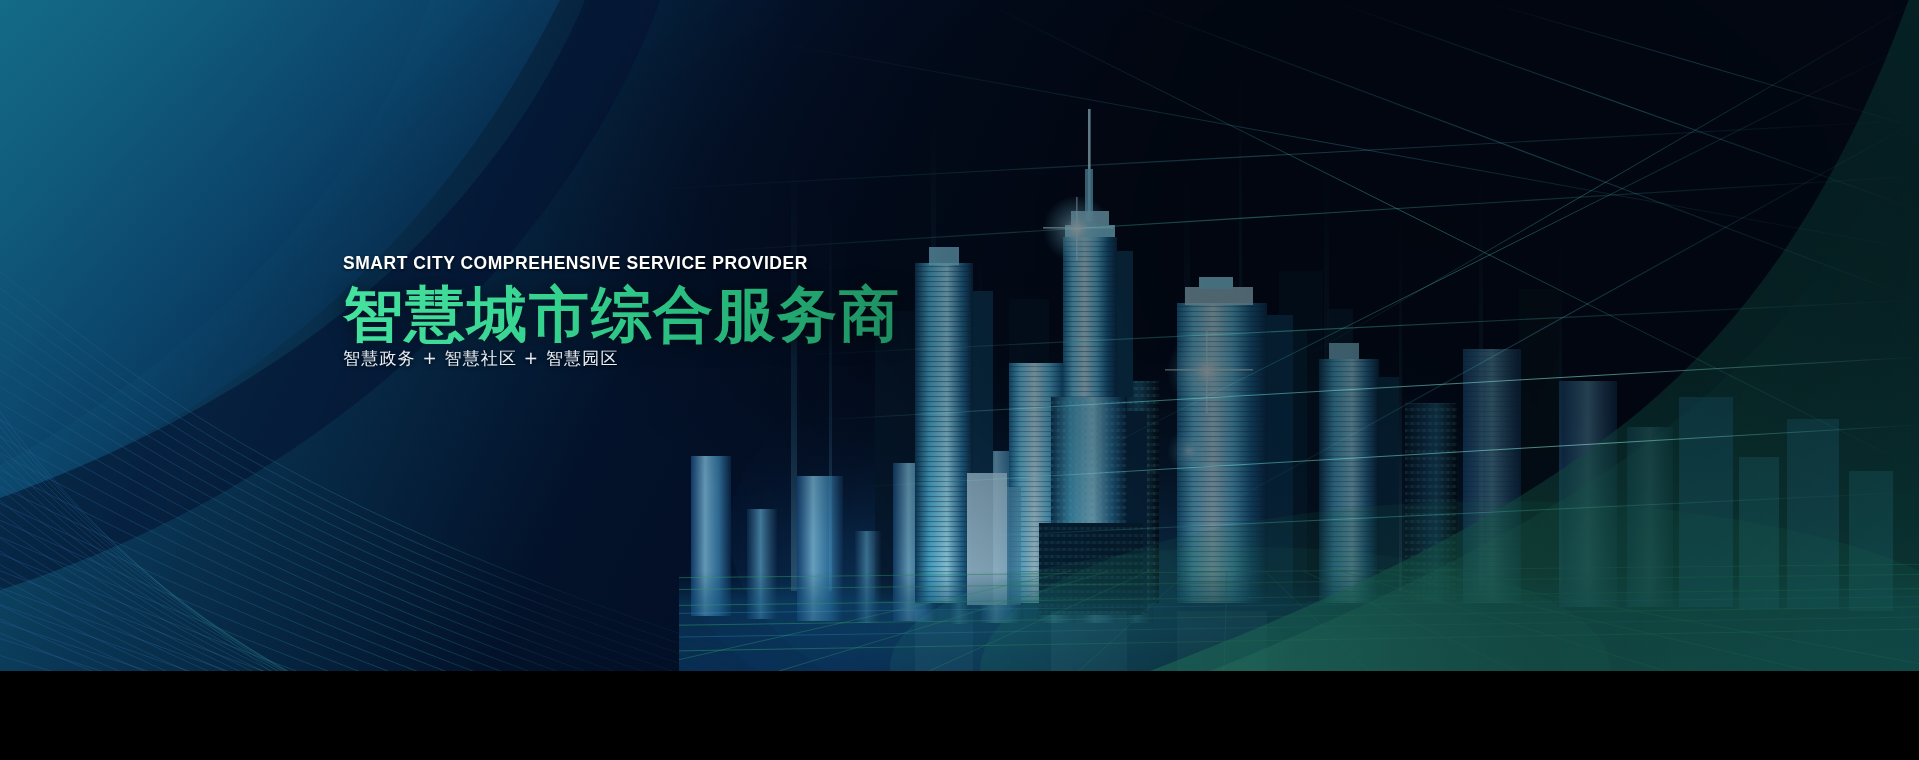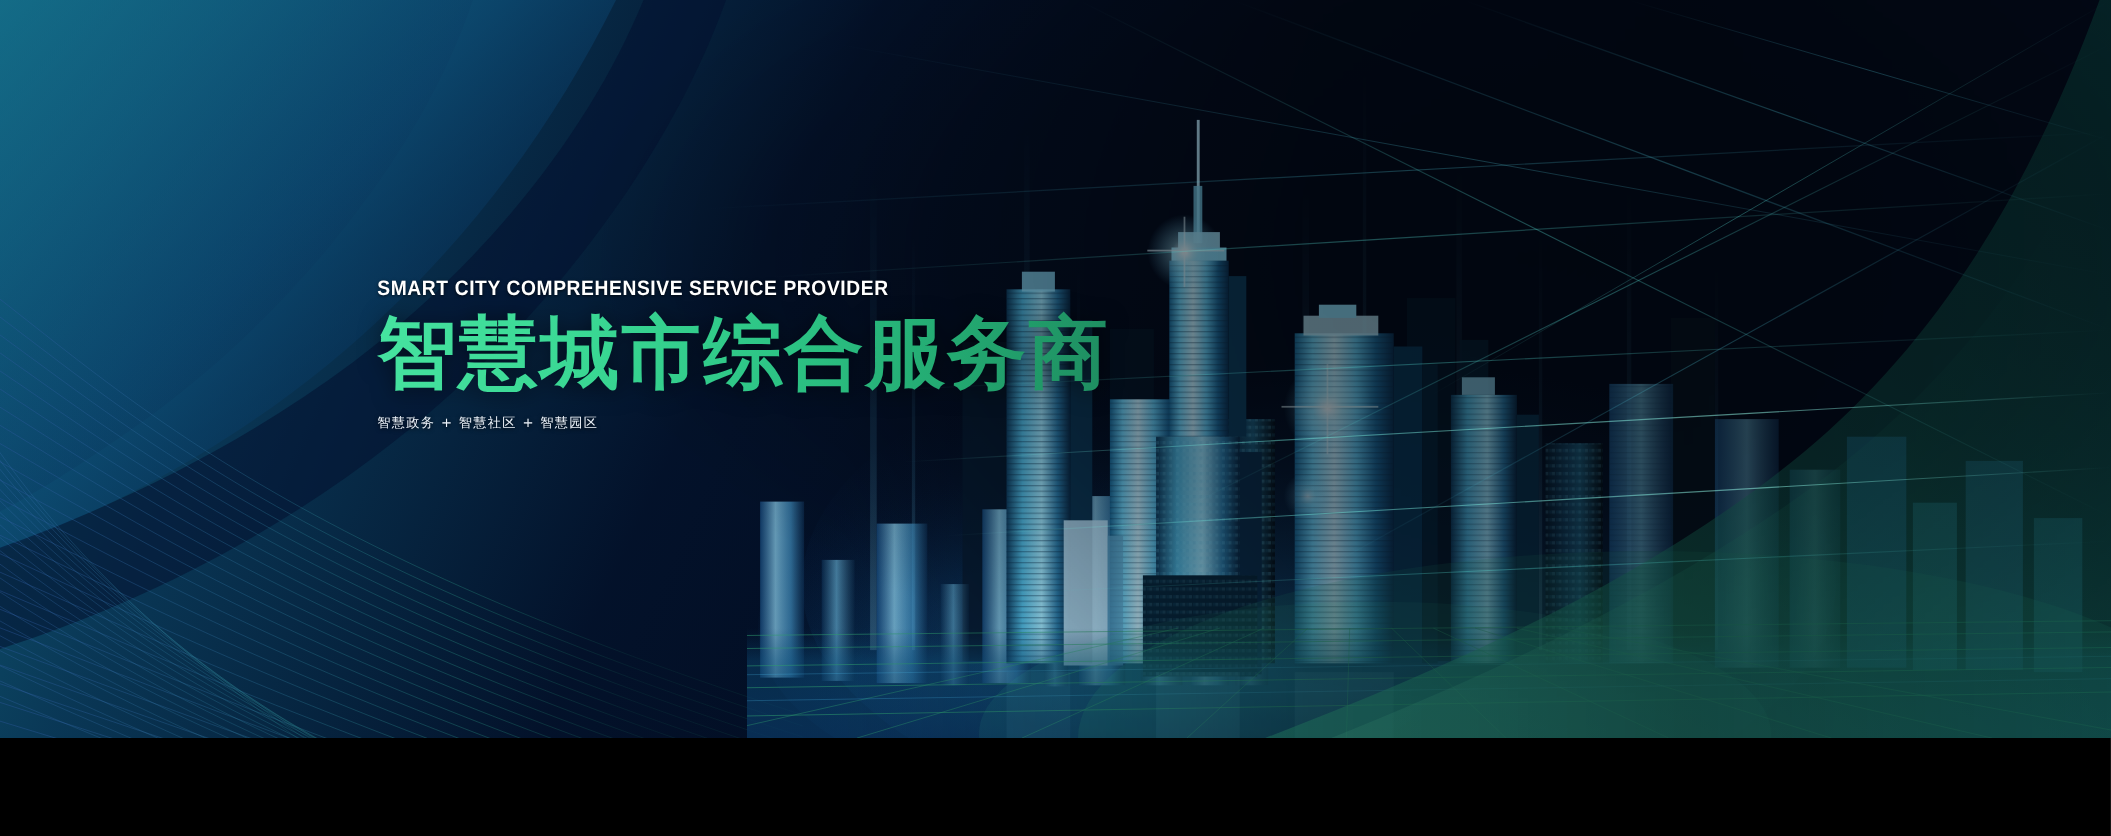"智慧城市综合服务商" #headline { font-size: 72px -> 60px }
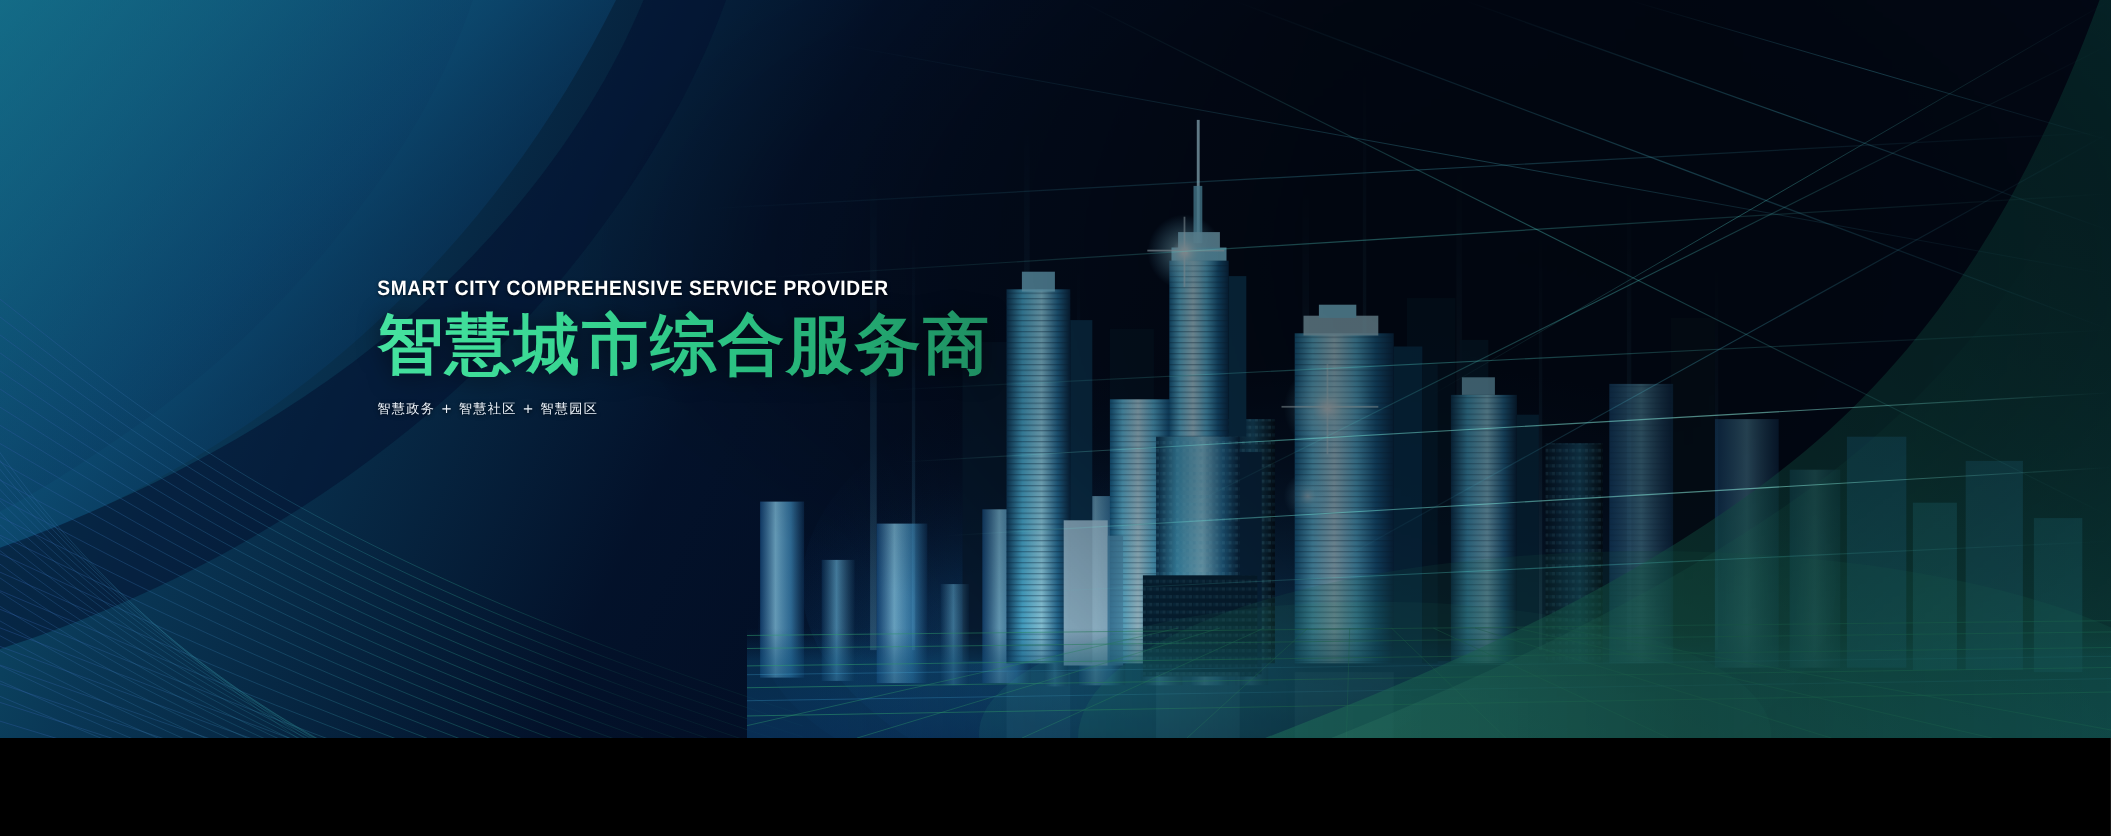"智慧政务 + 智慧社区 + 智慧园区" #subline { font-size: 12px -> 17px; margin: 16px 0 0 0 -> 0 0 0 0 }
